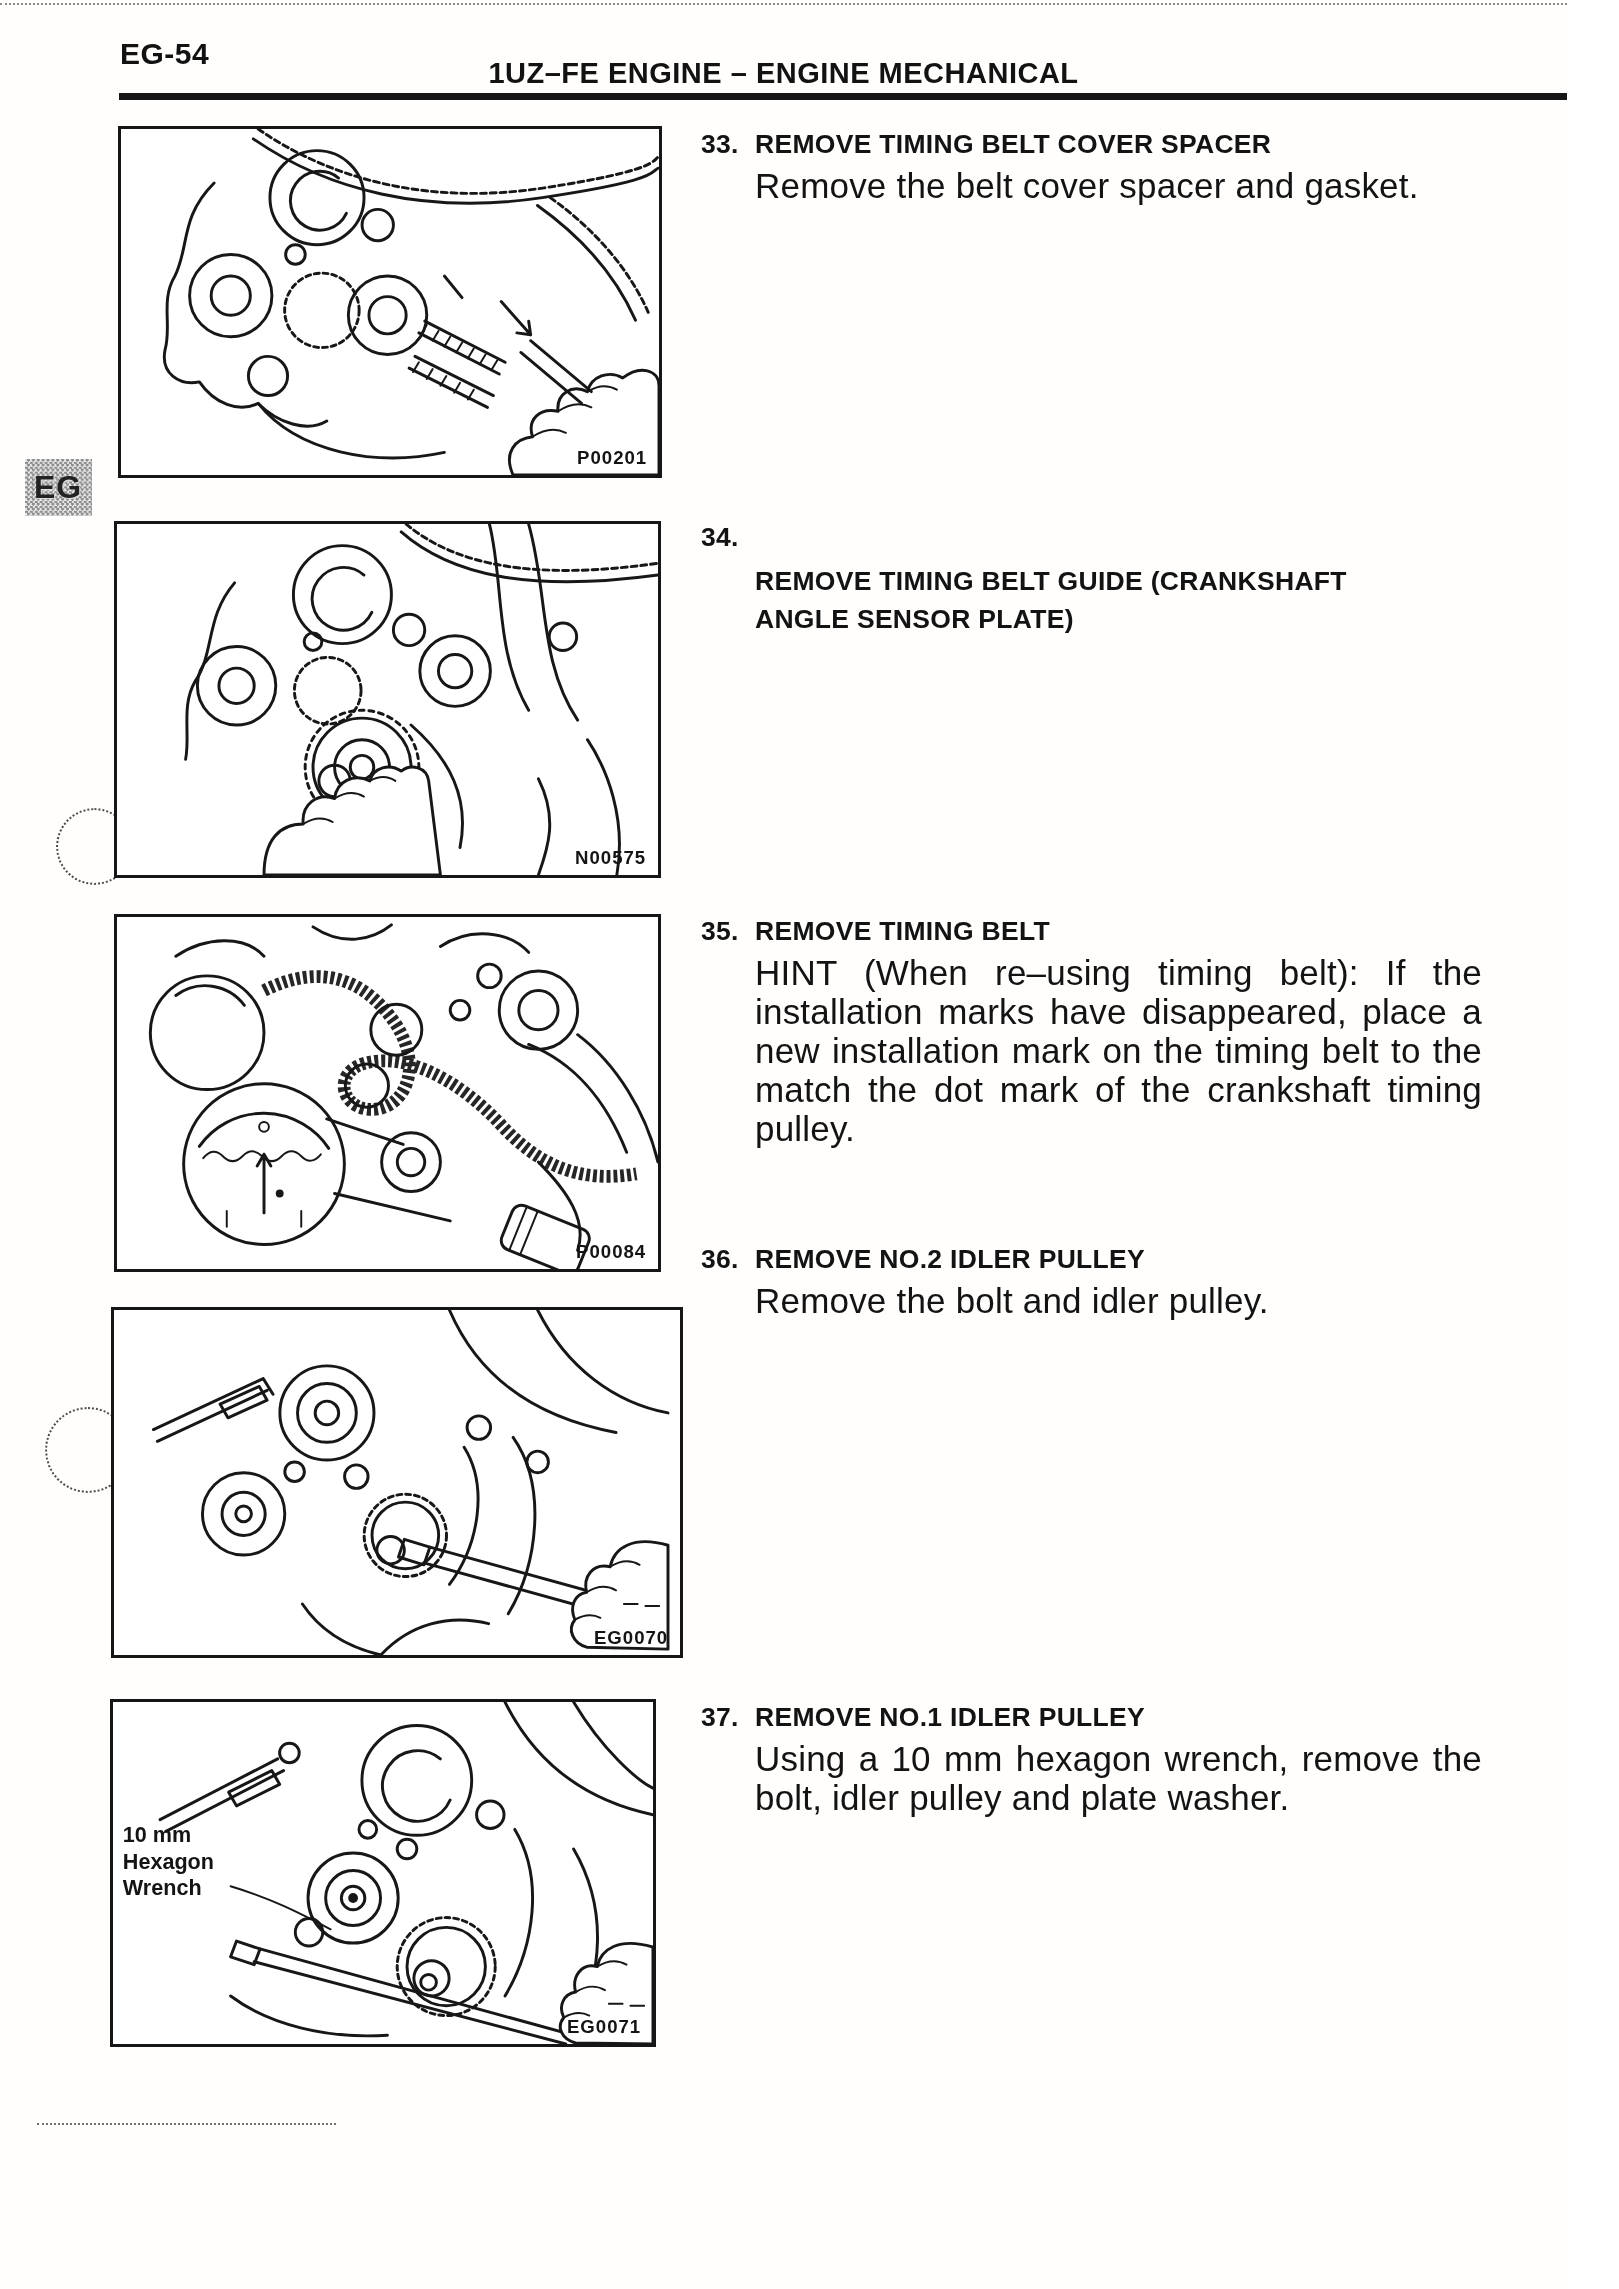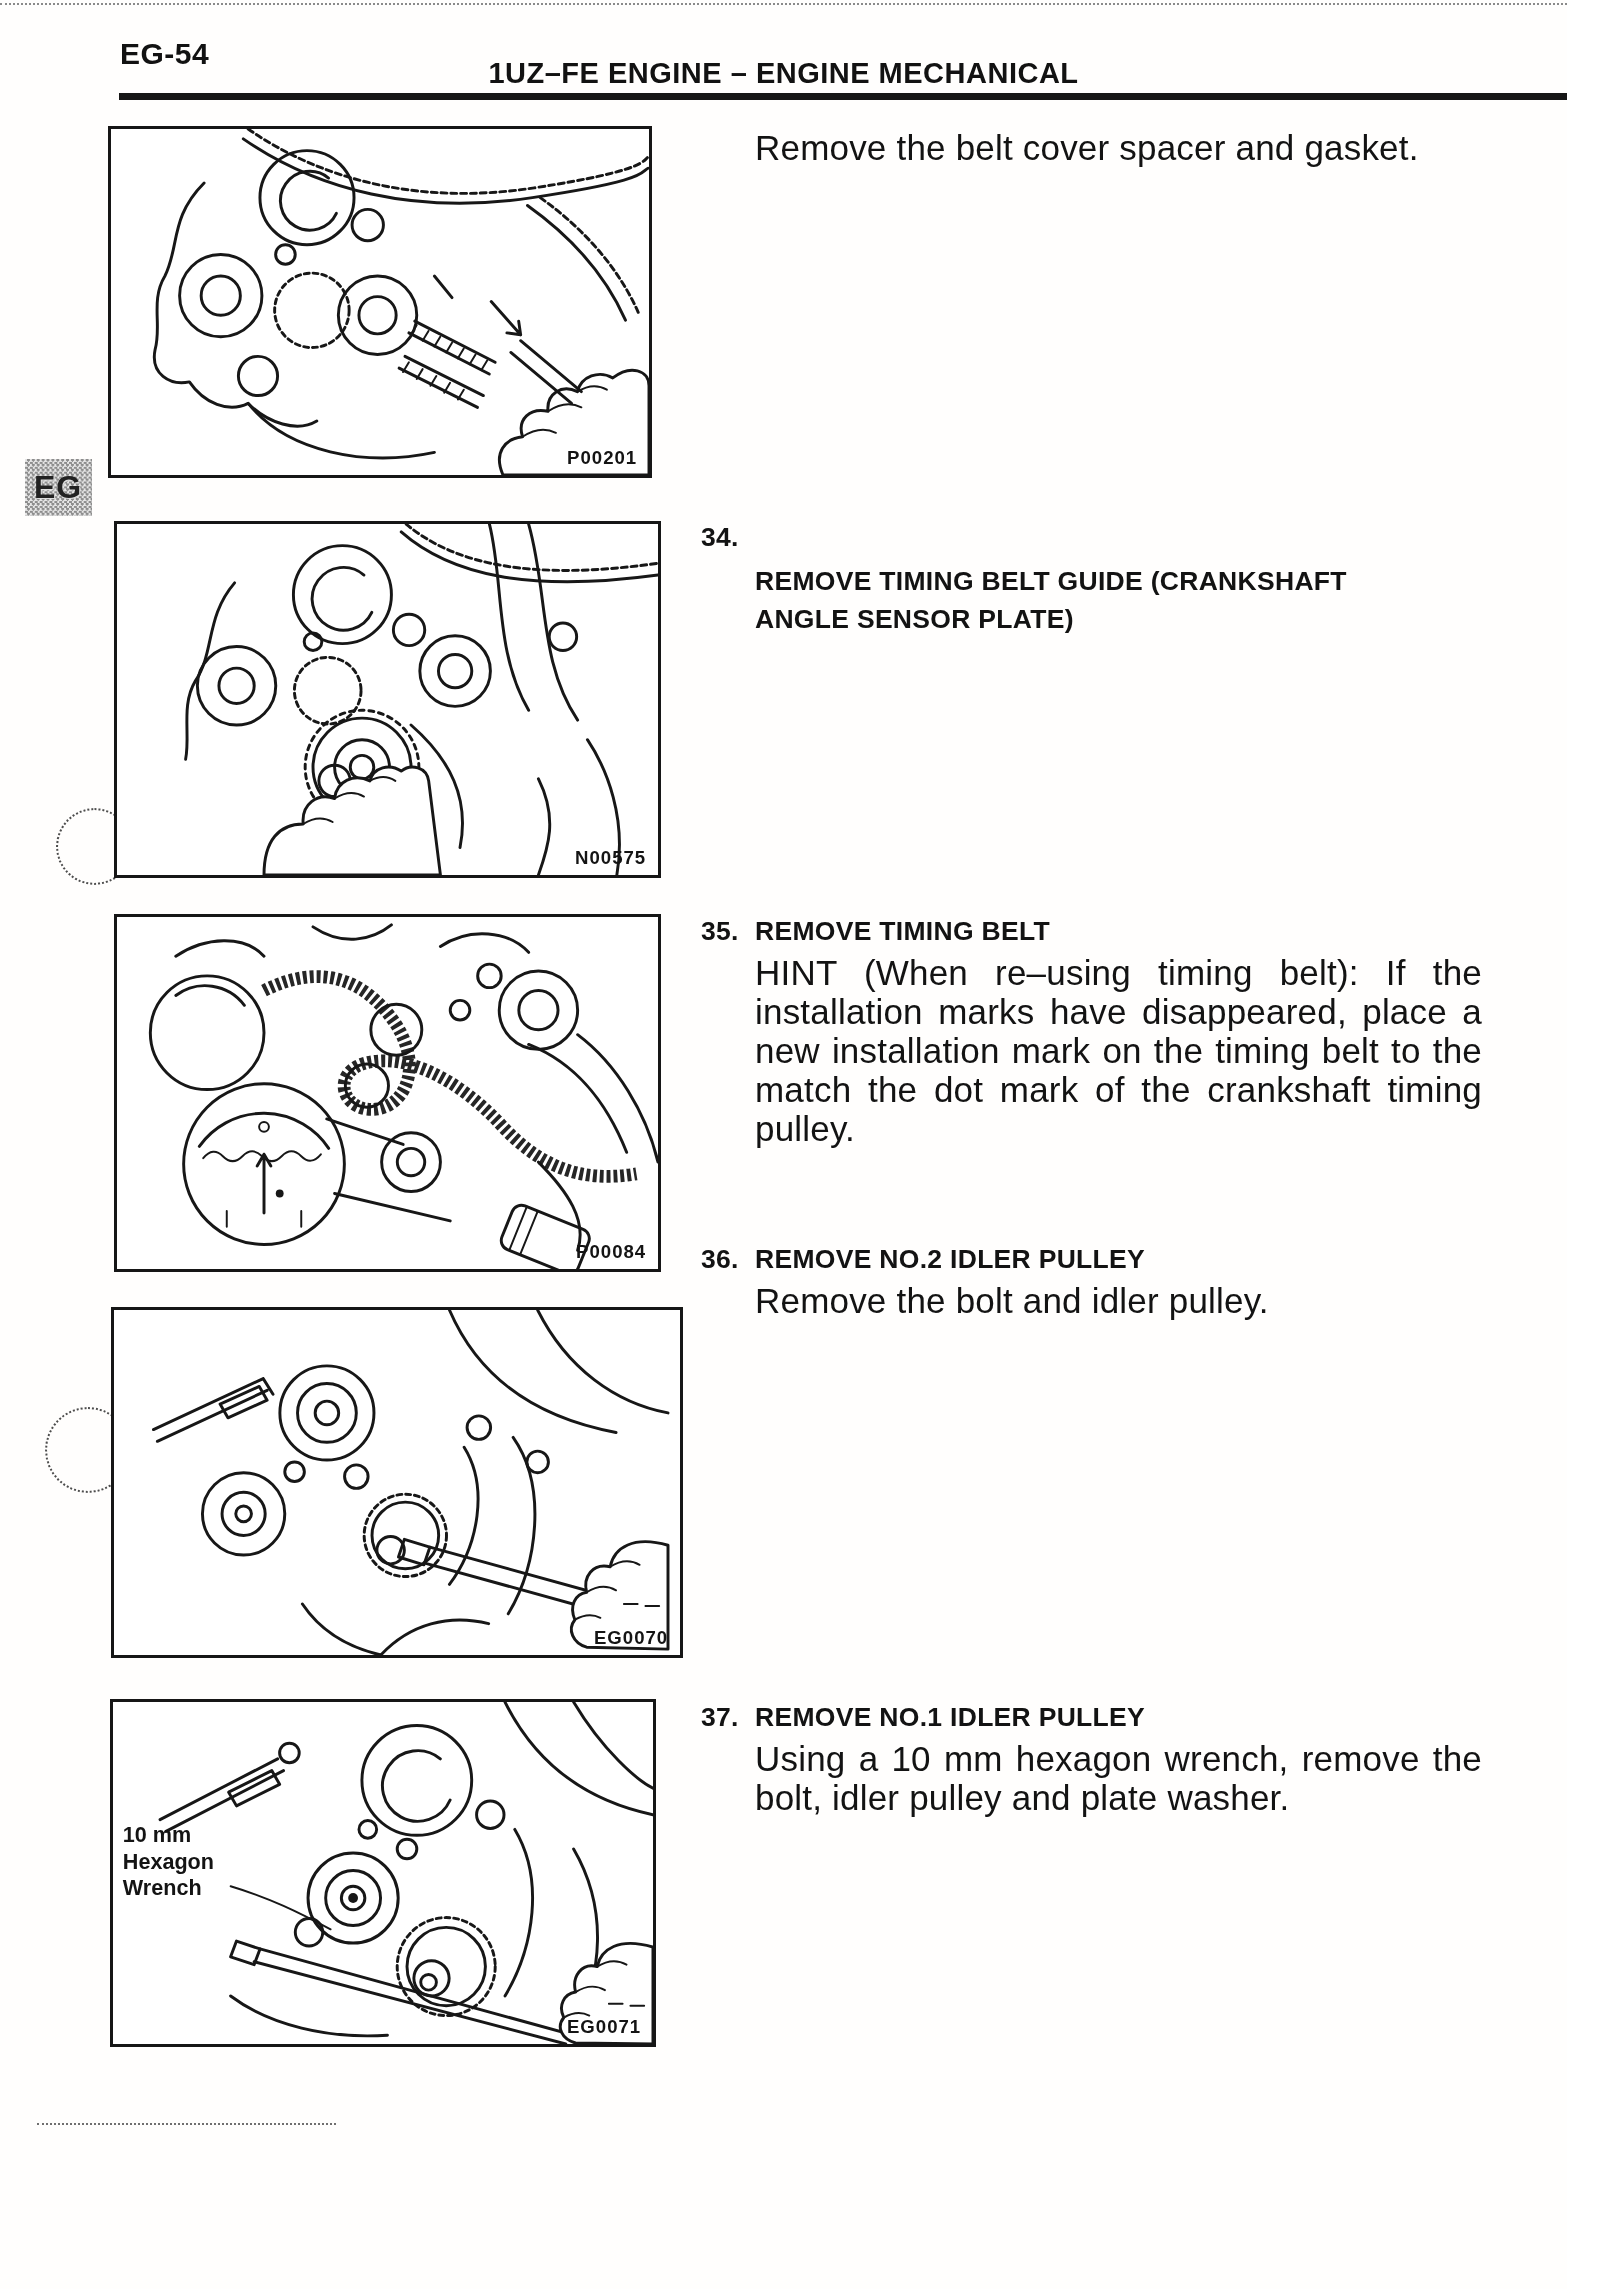"33." div.sec-head { html: none -> <div> <span>33.</span> <span>REMOVE TIMING BELT COVER SPACER</span> </div> }
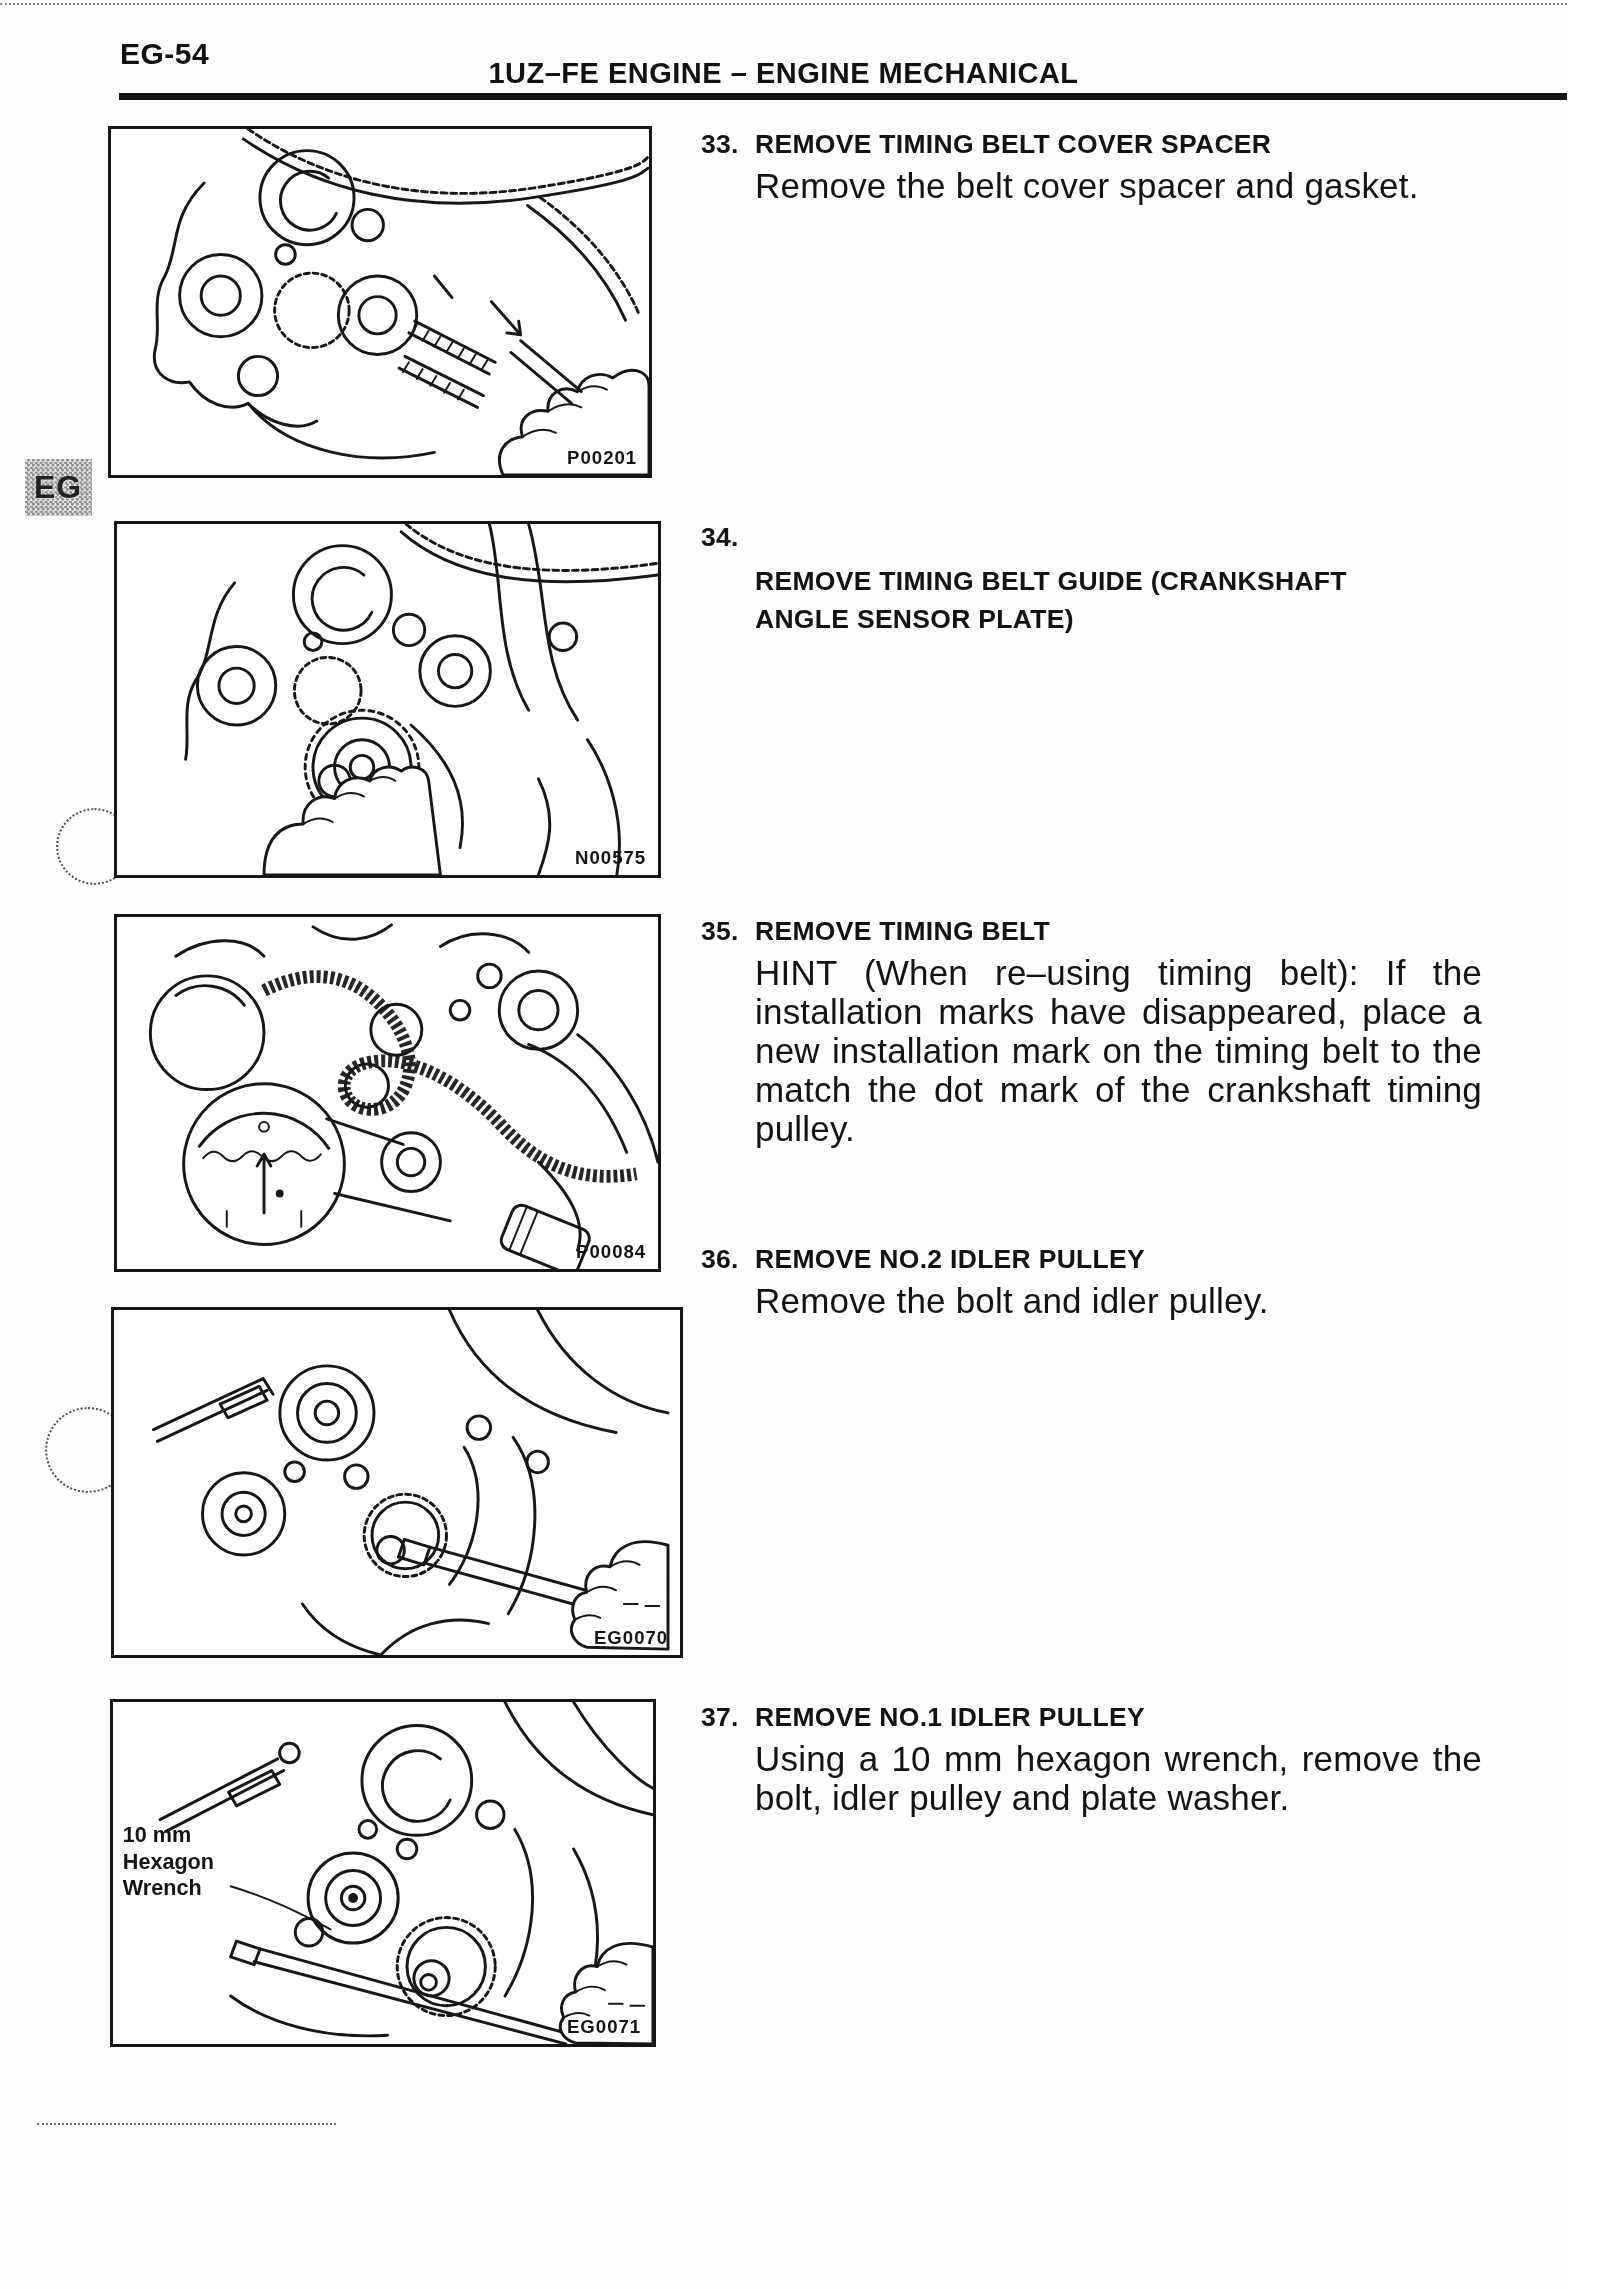"P00201" .fig-1 { left: 108px -> 118px }
